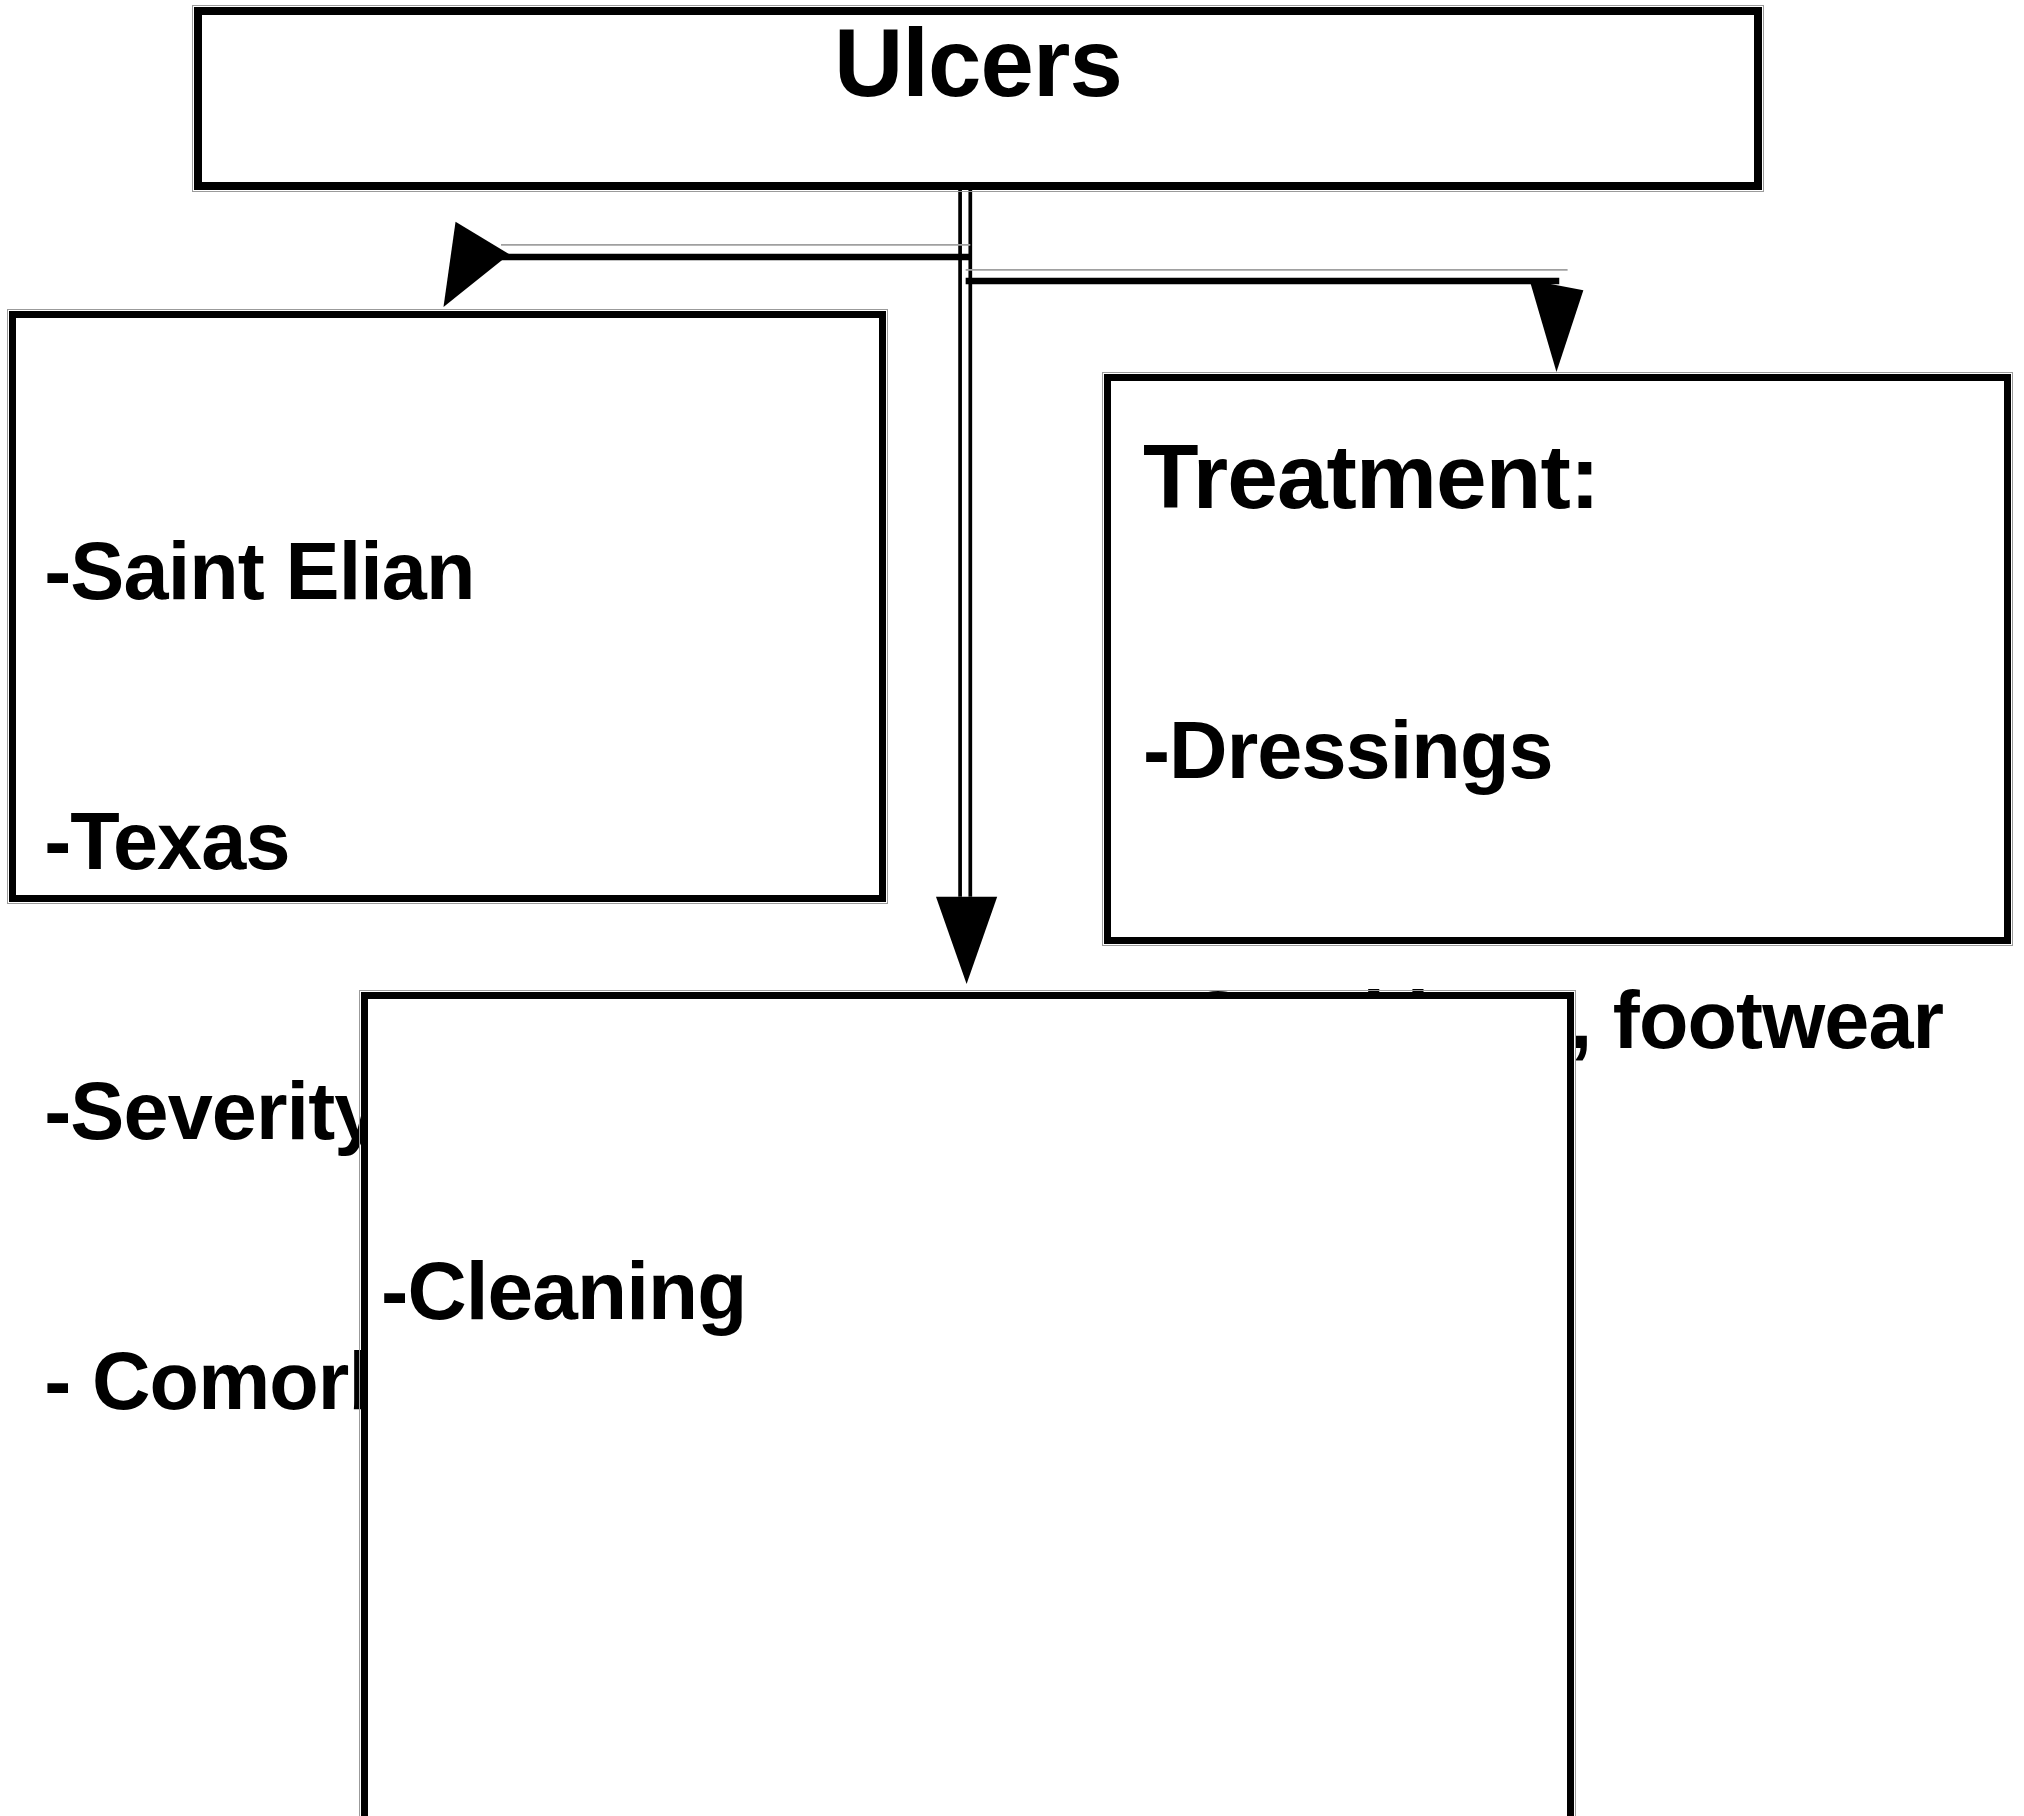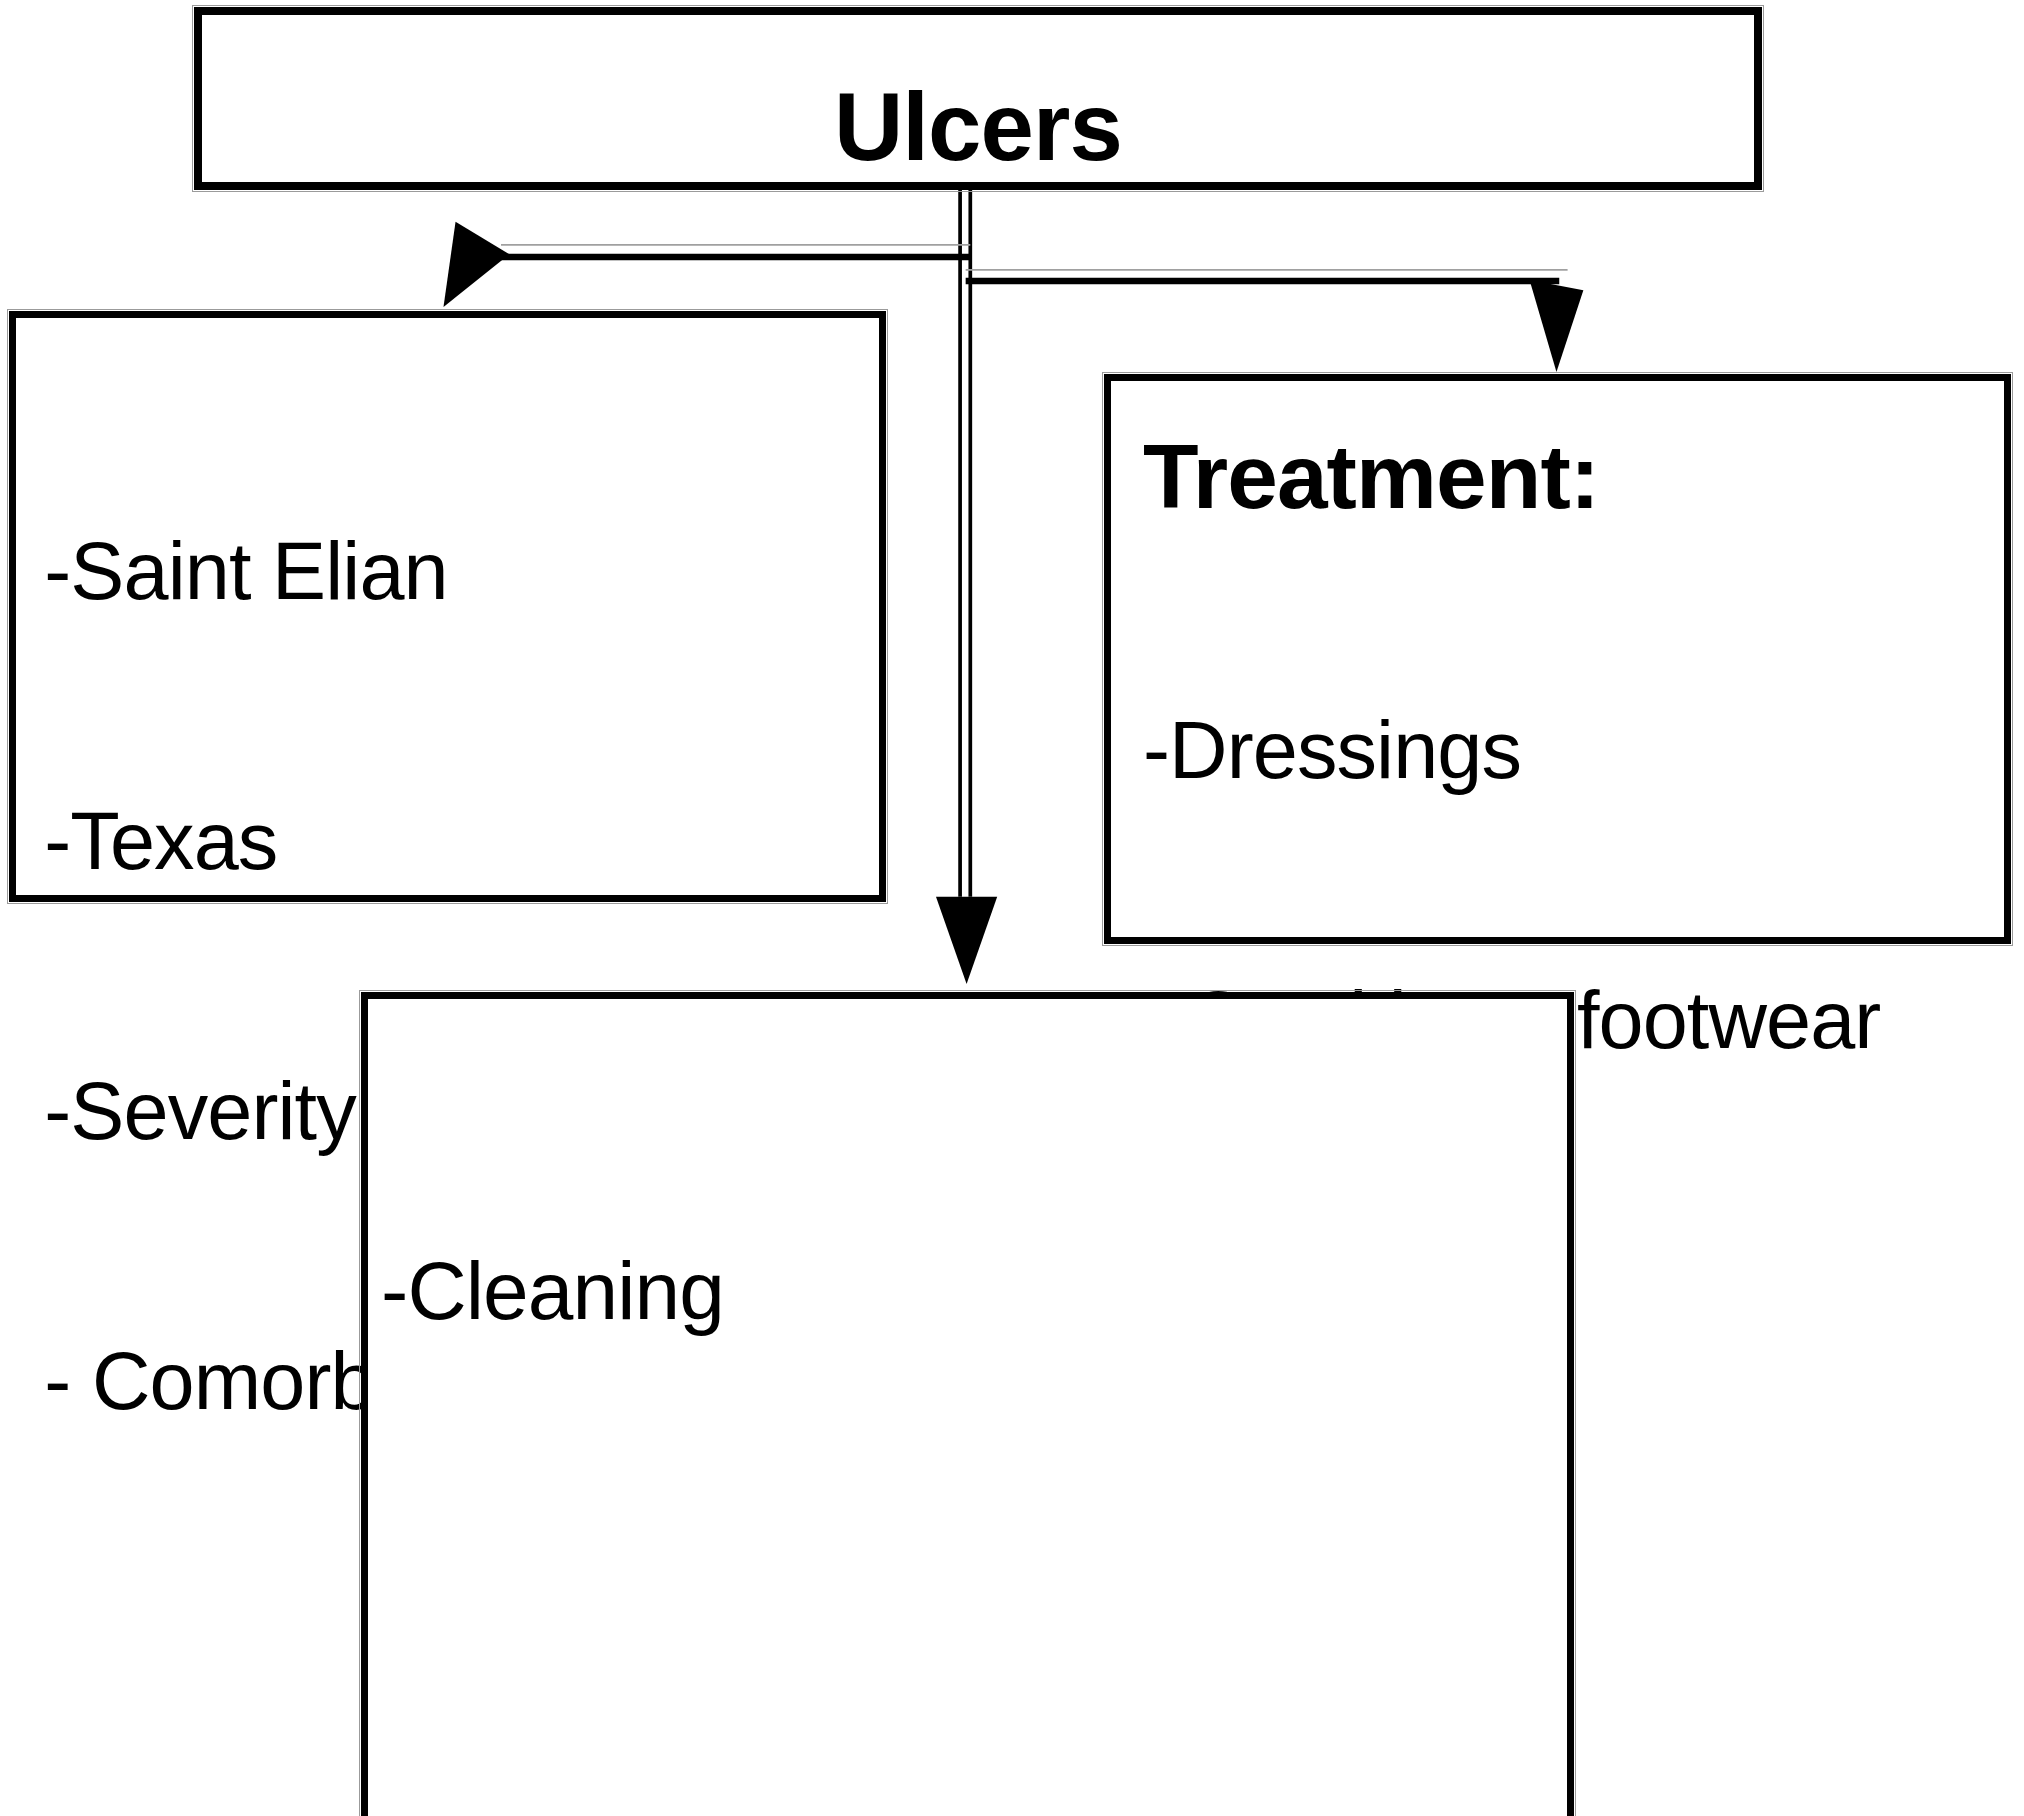"Ulcers" #ulcers-box { align-items: flex-end -> flex-start }
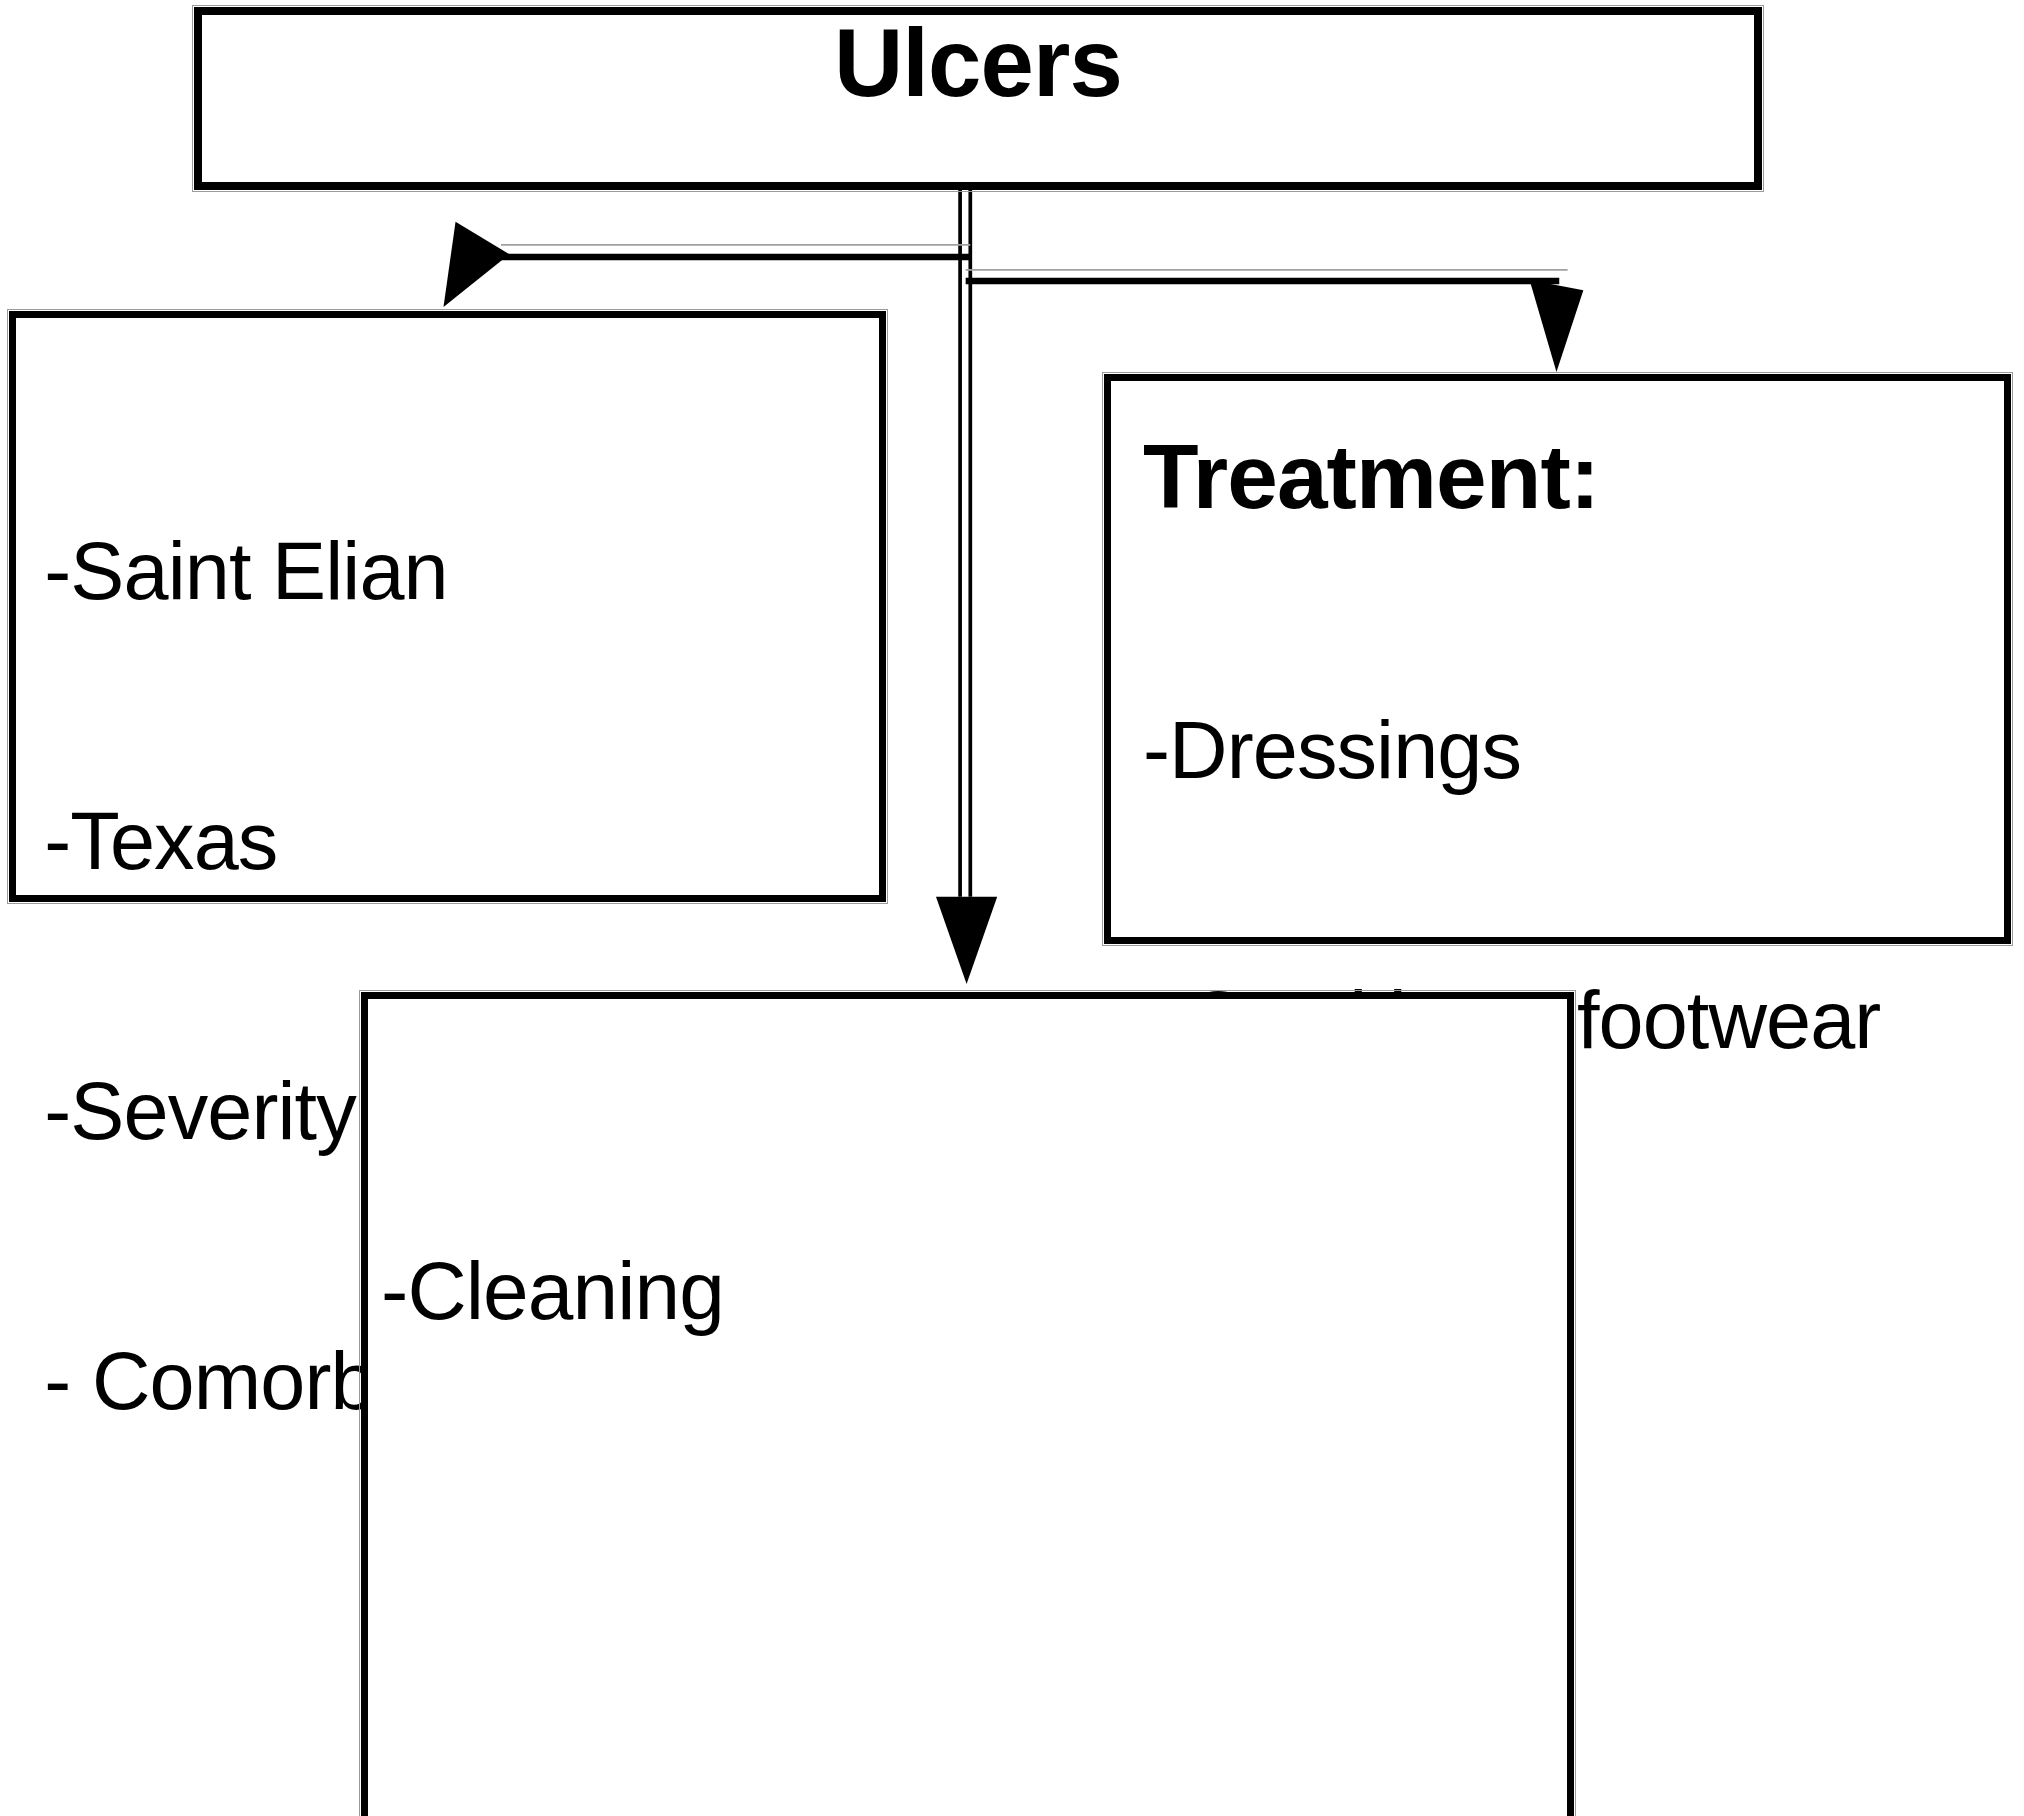"-Saint Elian" .item-list { font-weight: none -> bold }
